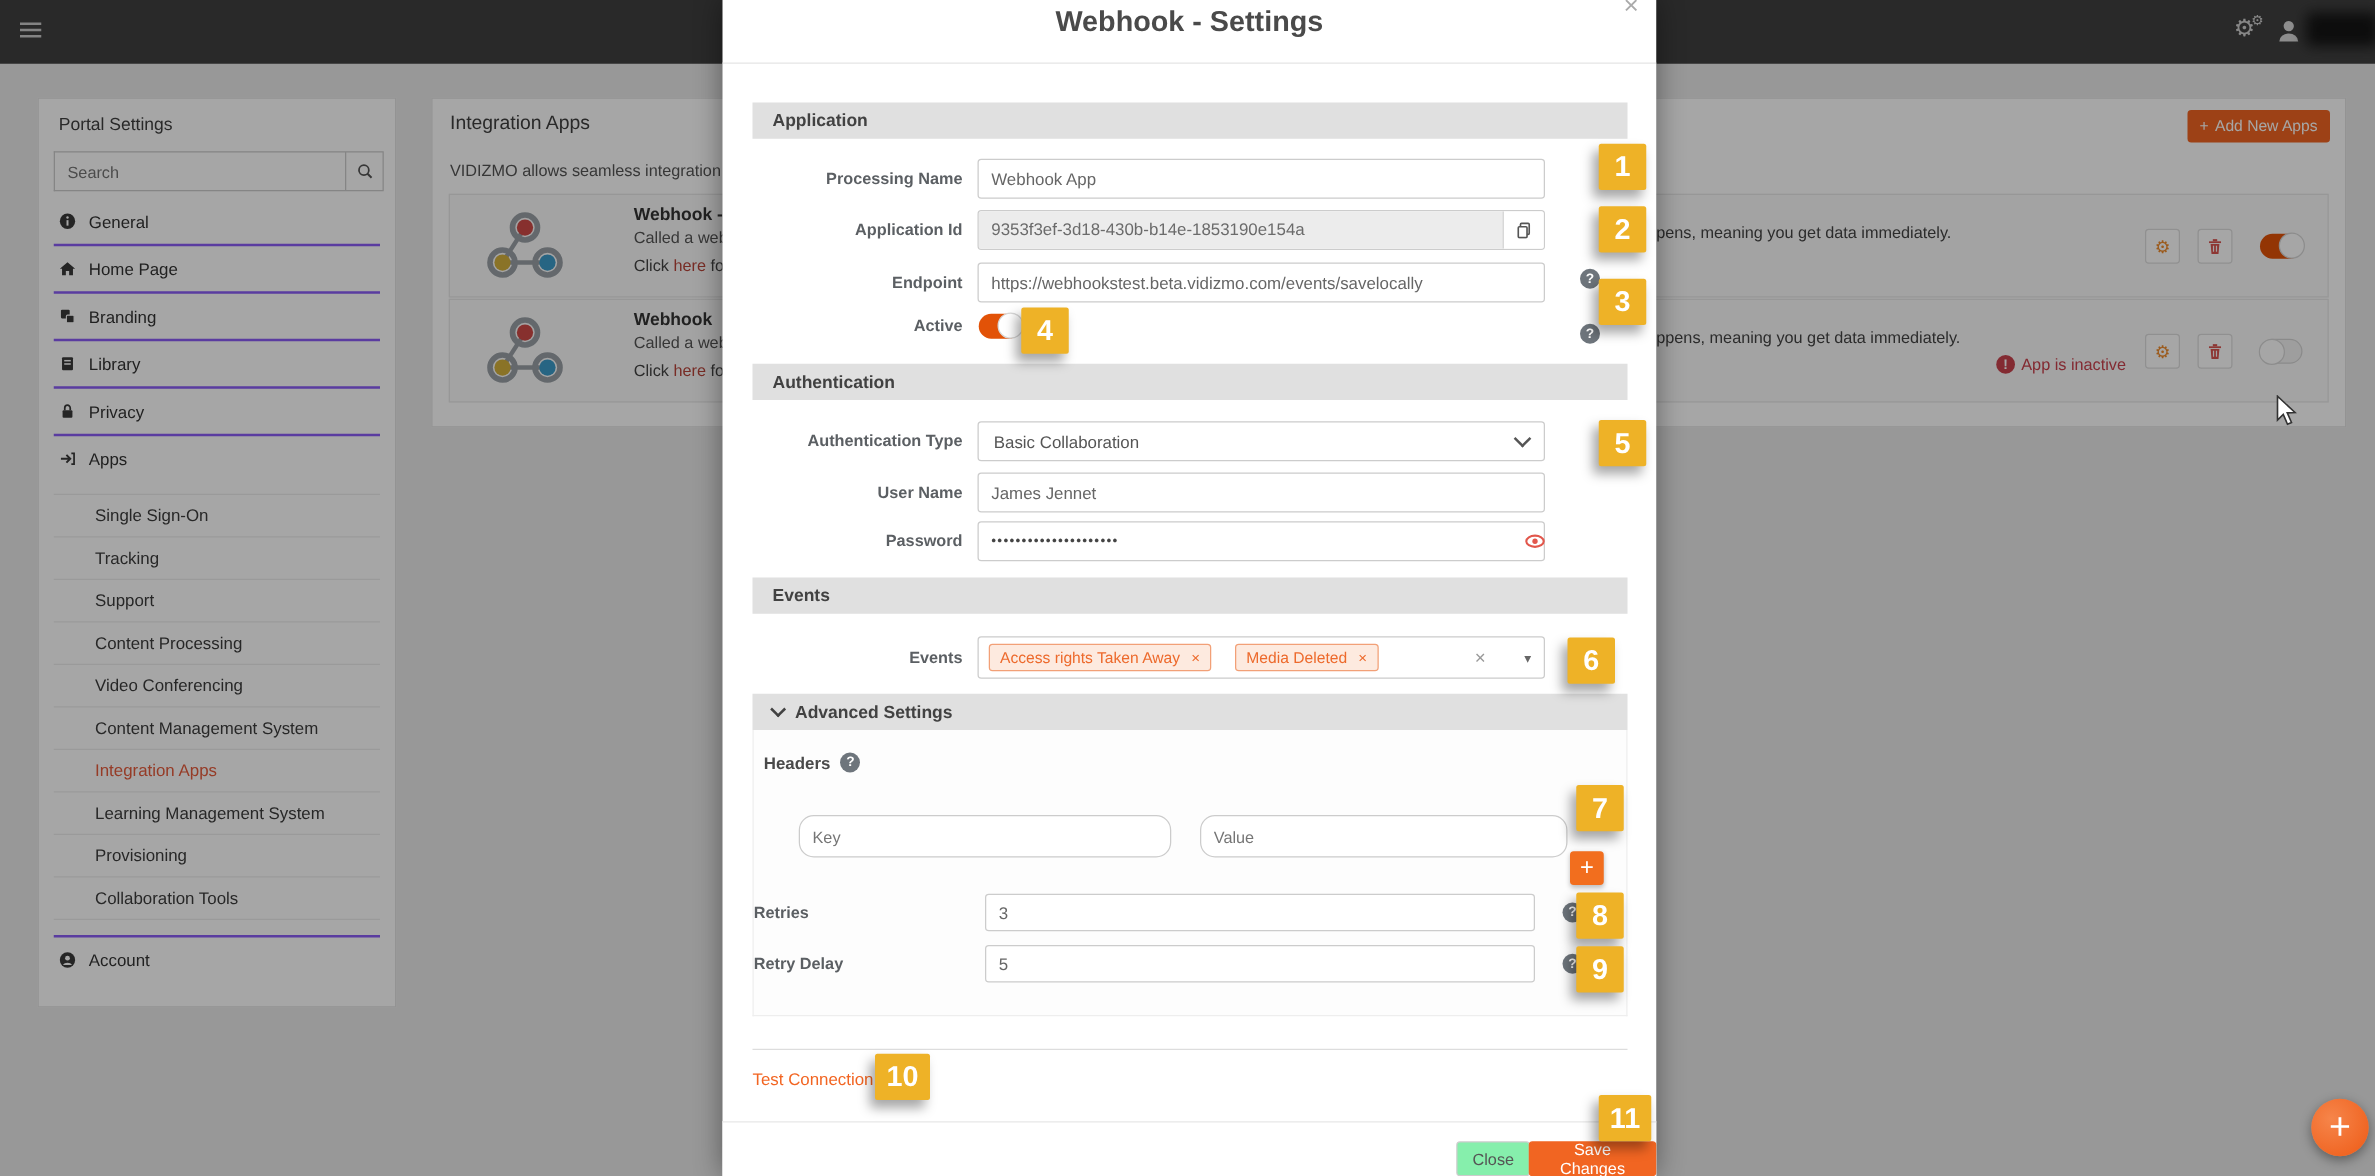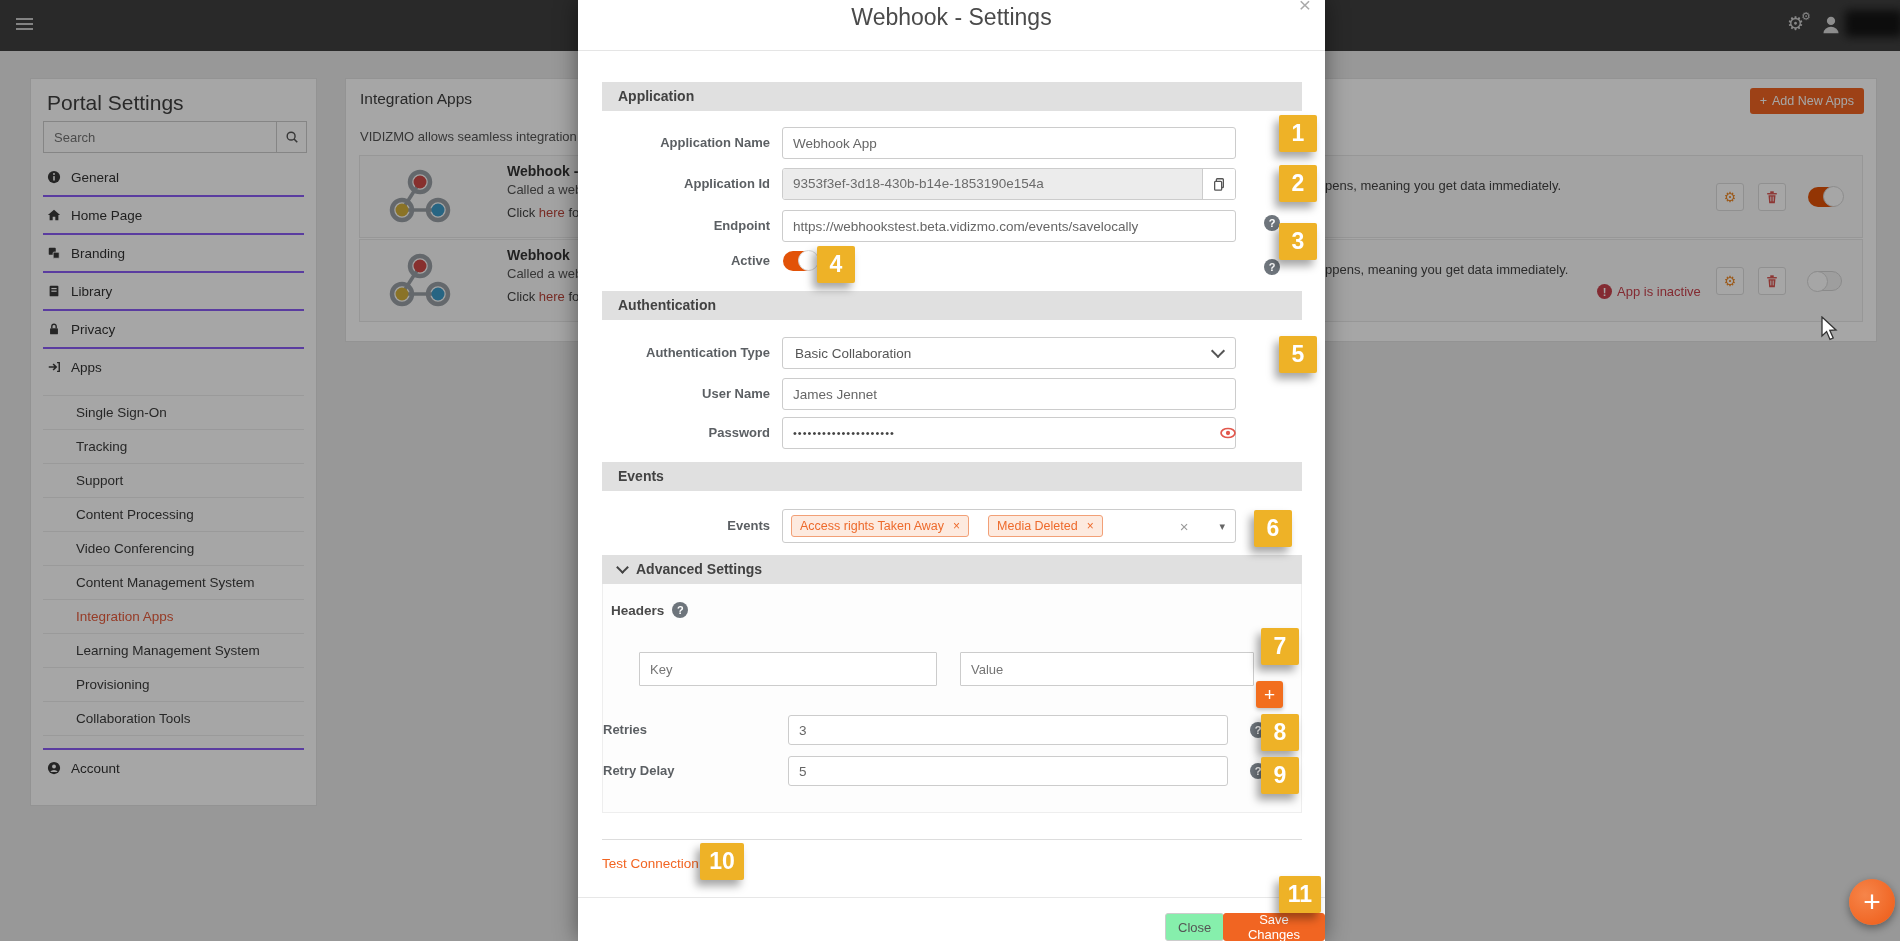"Webhook - Settings" .modal-title { font-weight: normal -> bold }
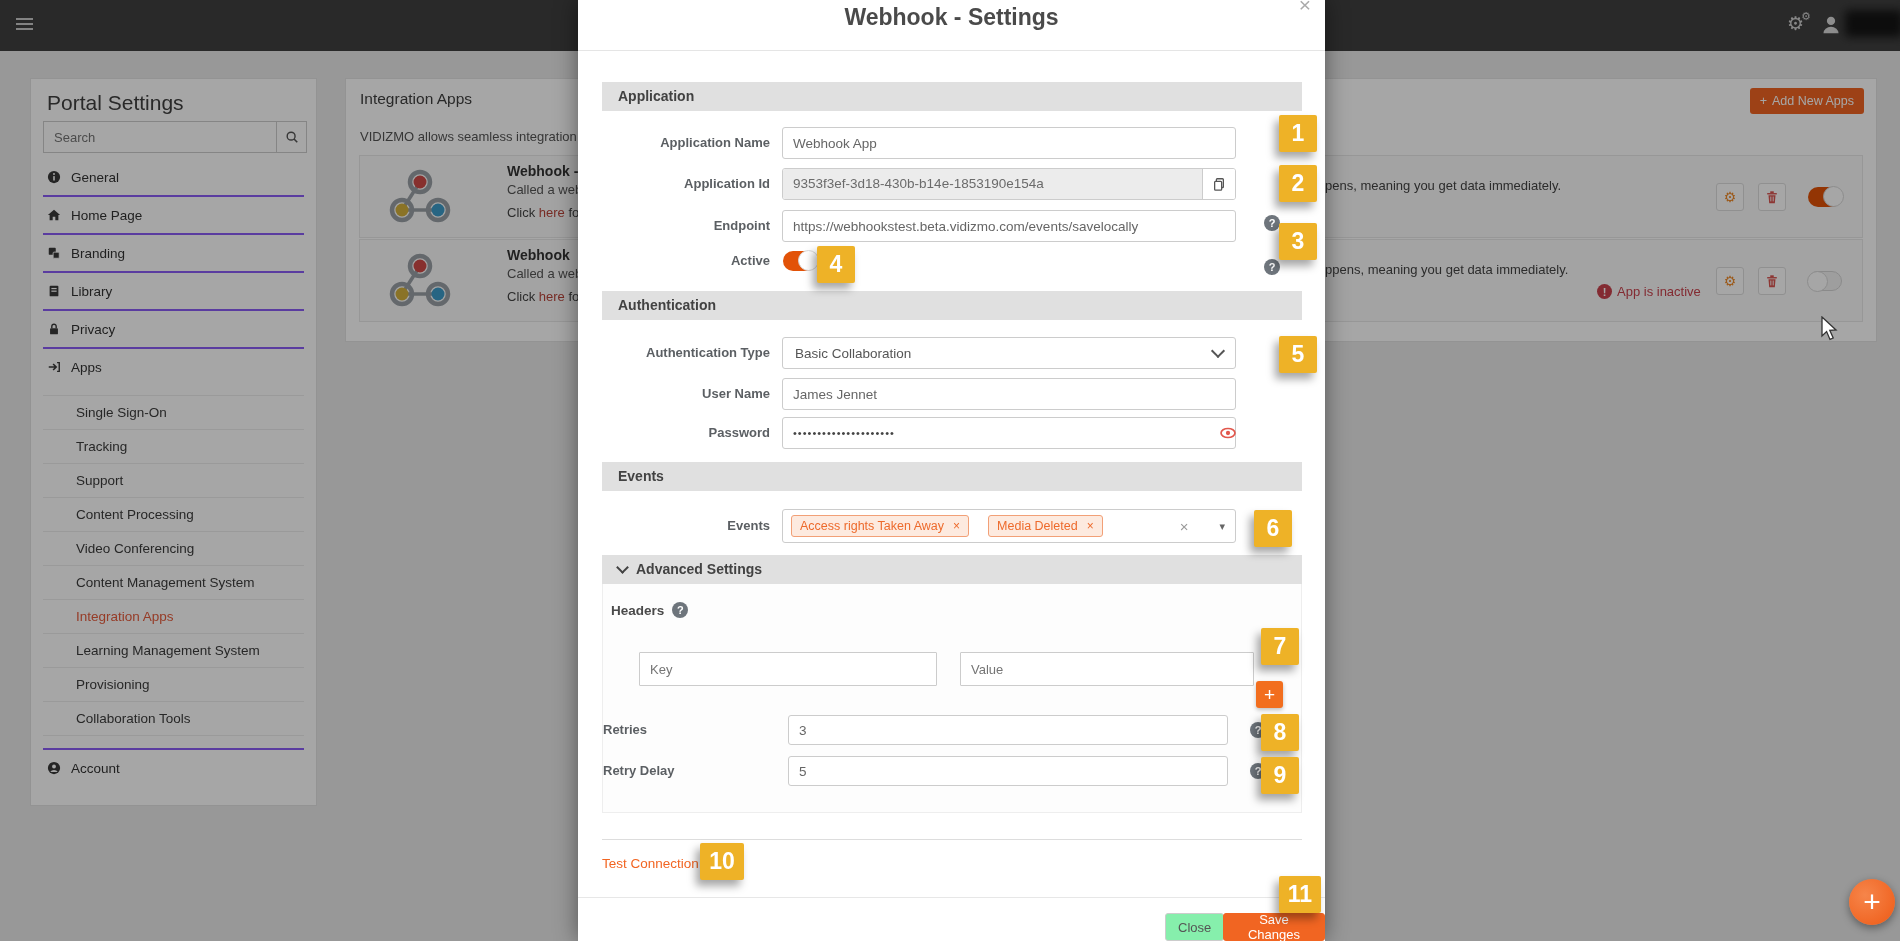"Portal Settings" .sb-title { font-size: 21px -> 14px }
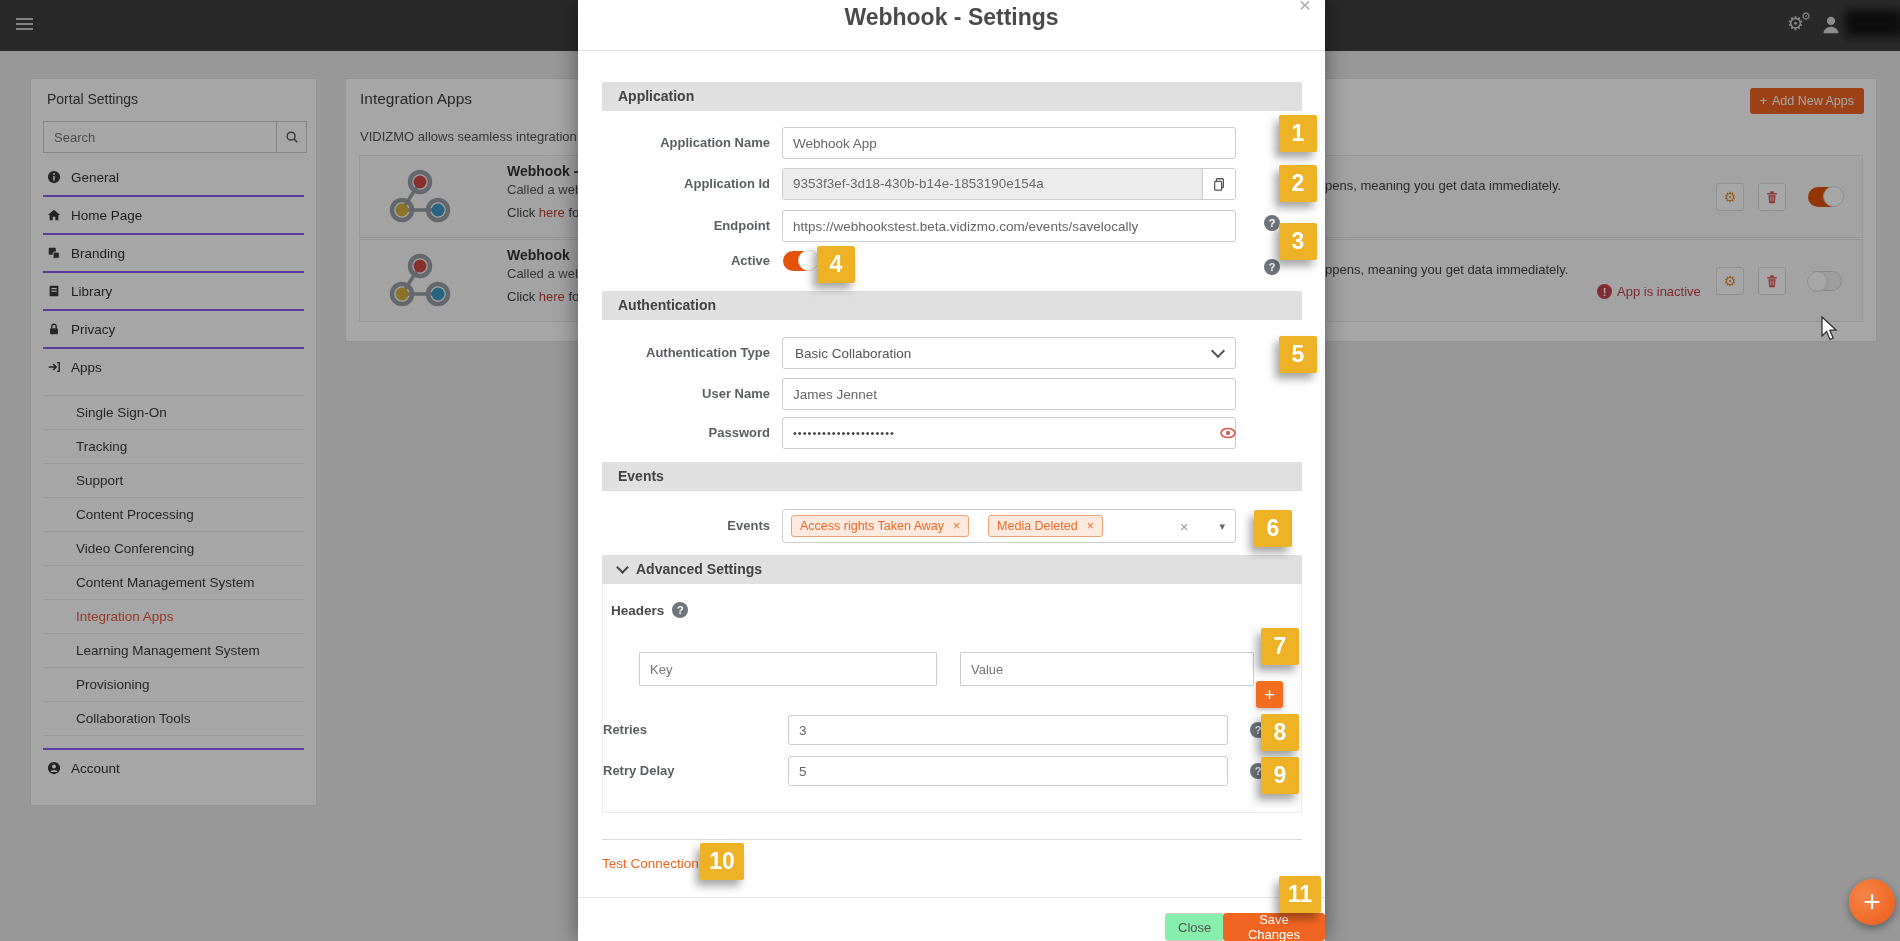"Application Name" div.m-label { text: Application -> Processing }
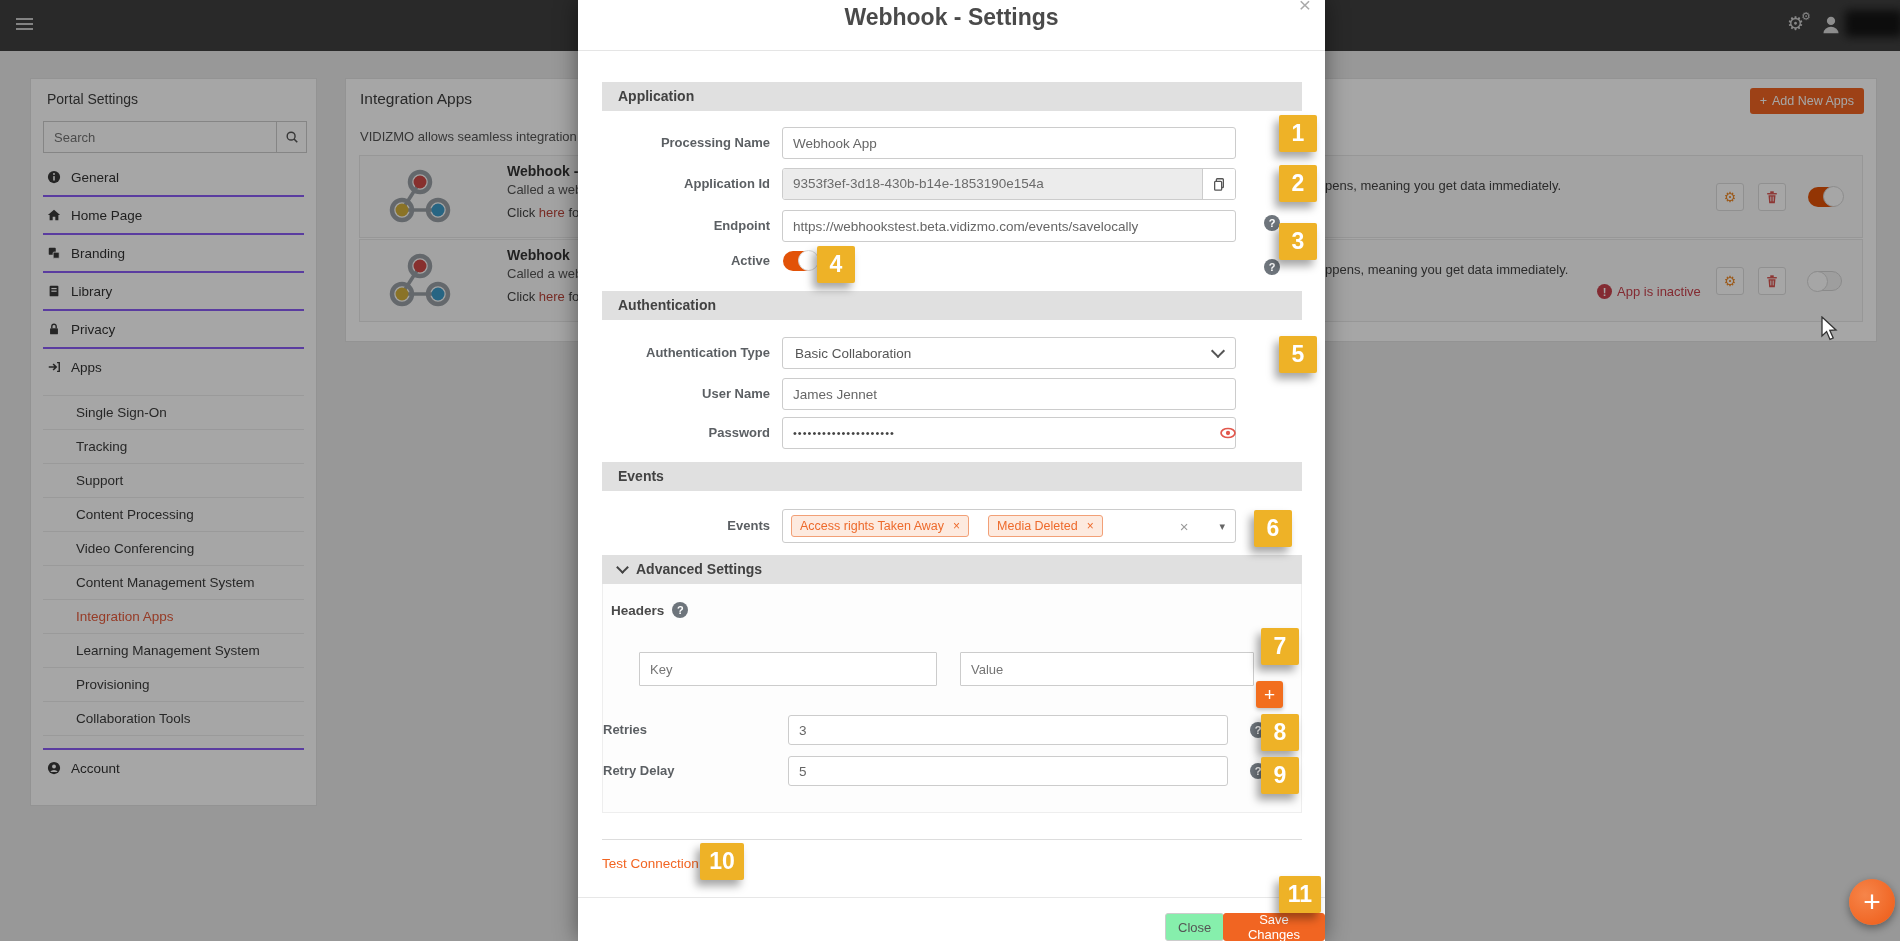"Key" .kv-input { border-radius: 1px -> 12px }
